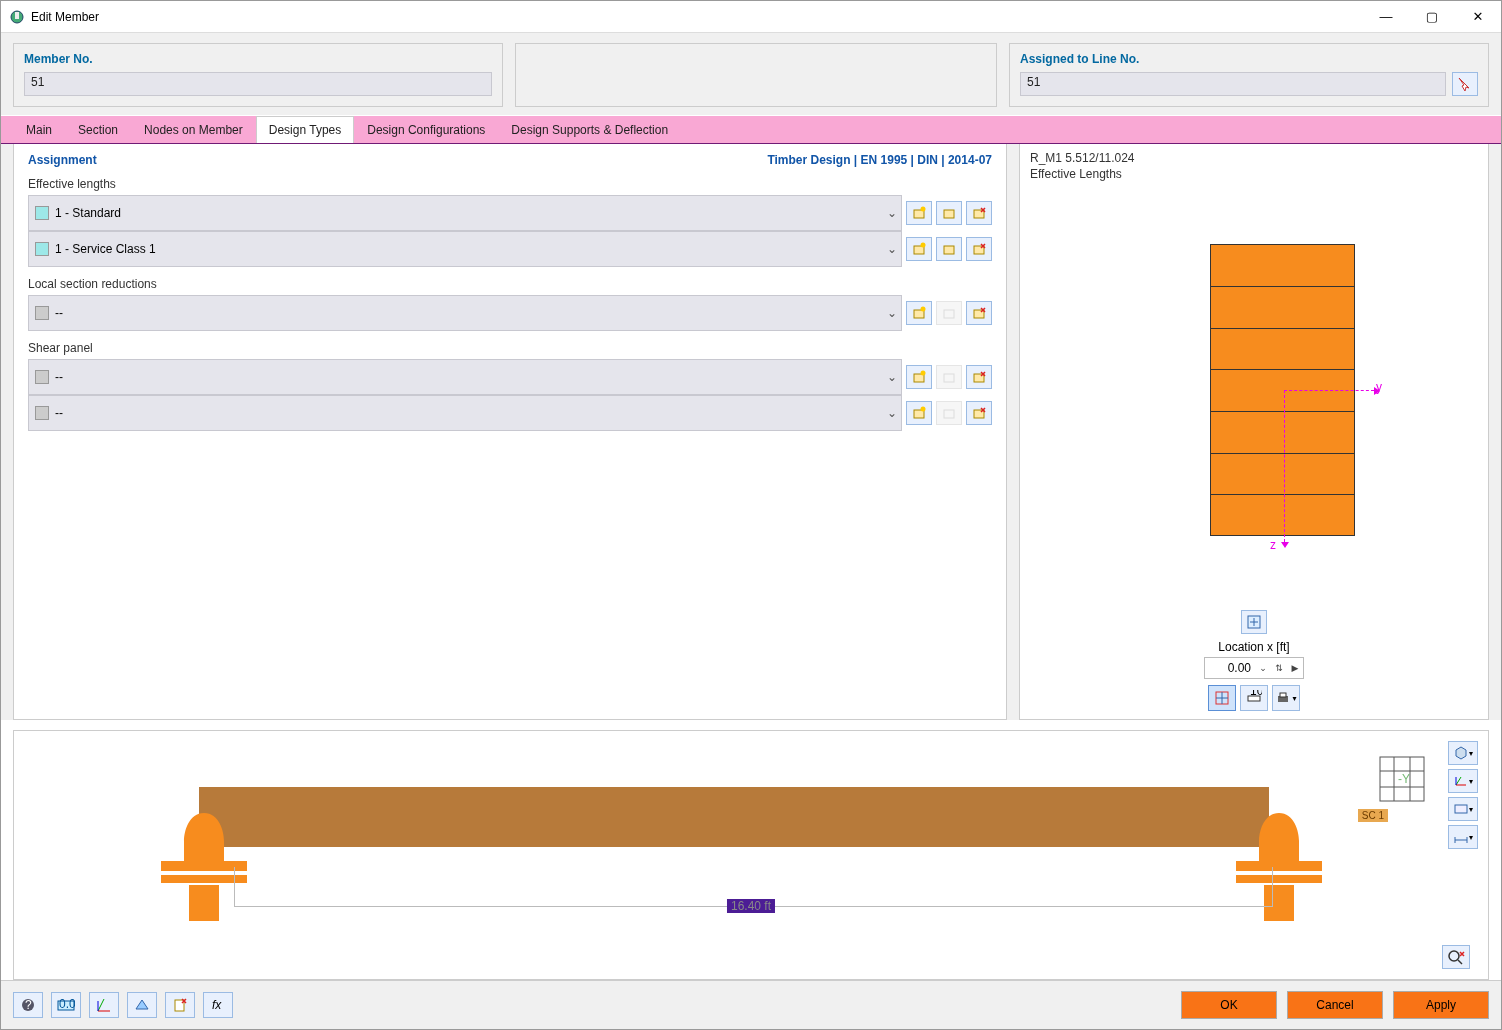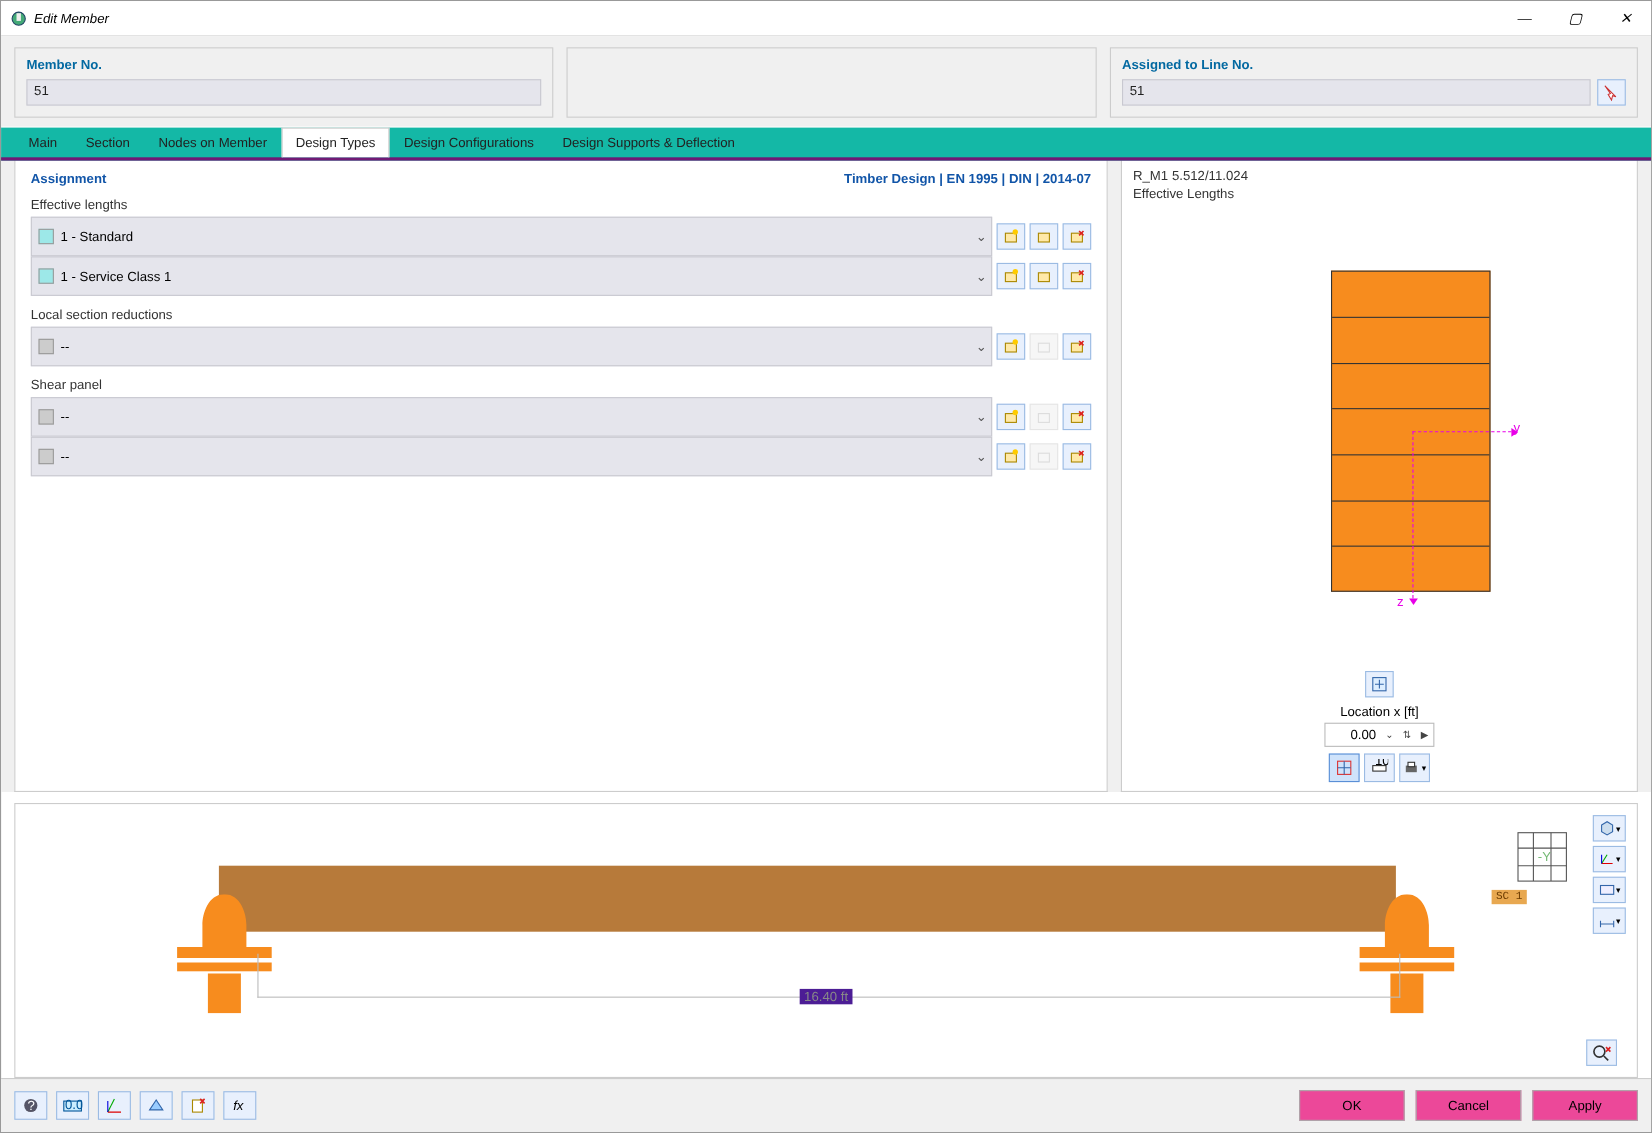"Edit Member" .titlebar { font-style: italic -> none }
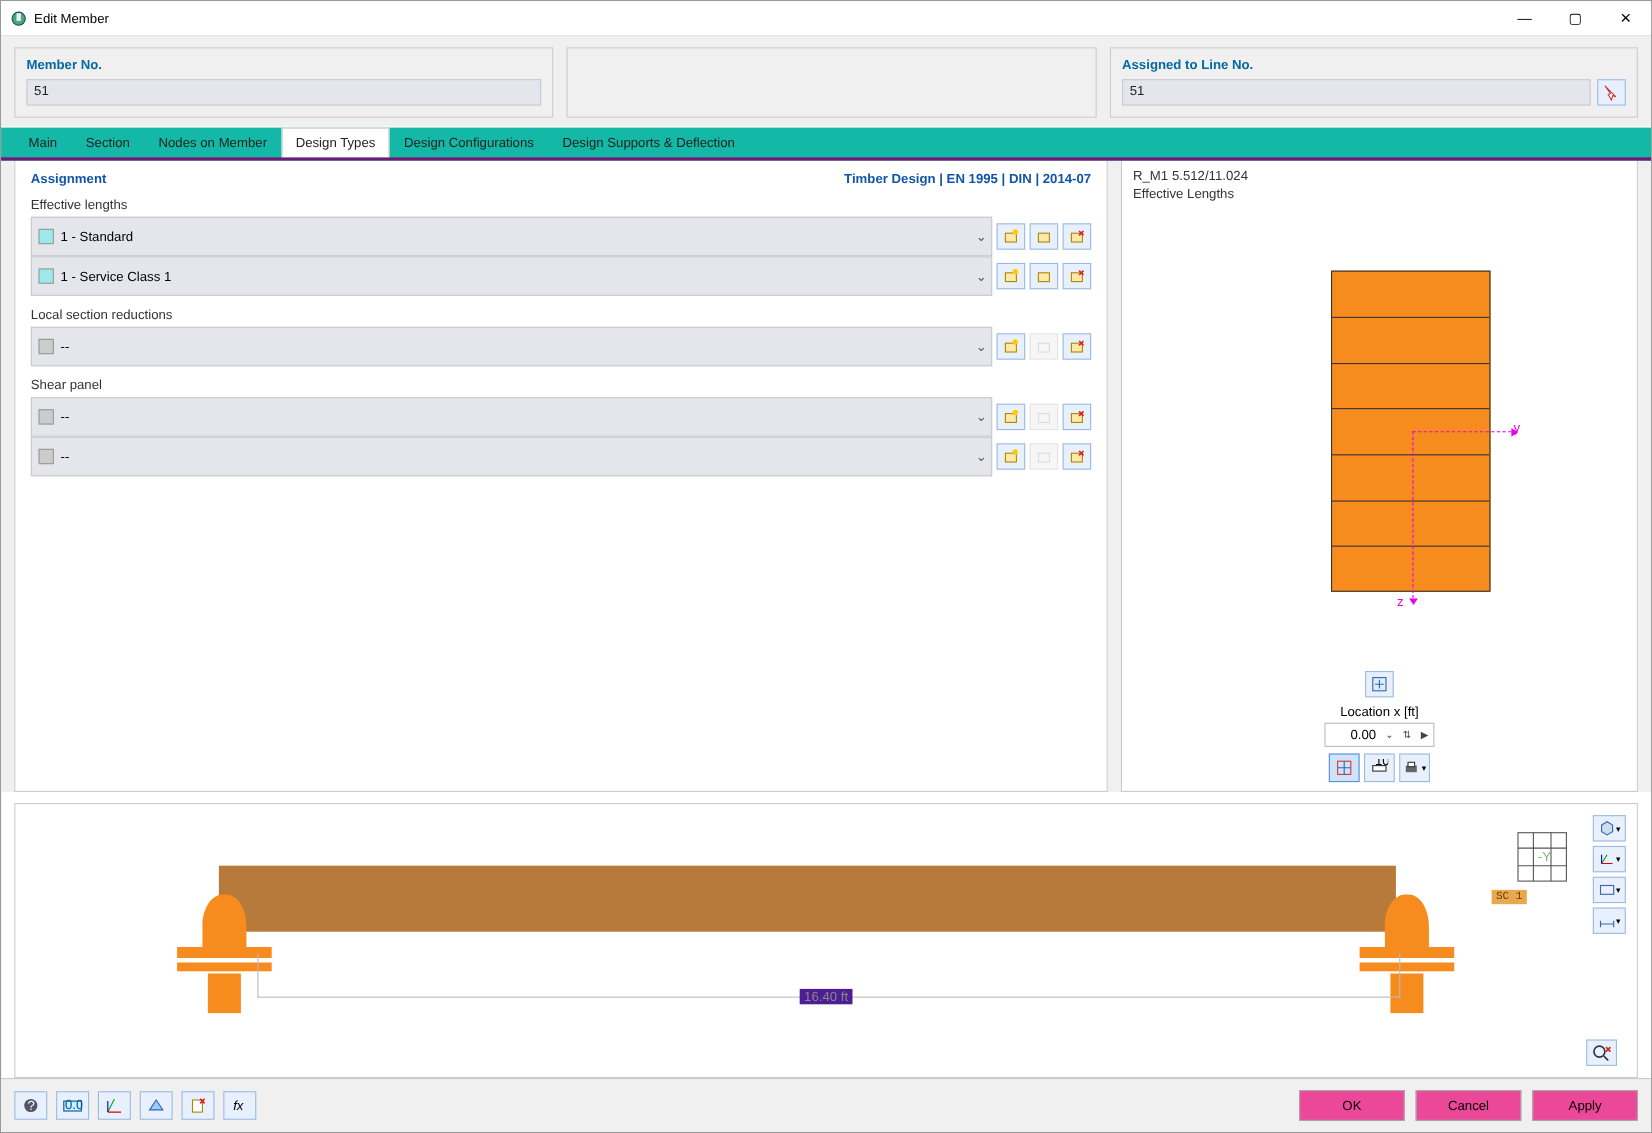"Main" .tabs { background: #14b8a6 -> #f9a8d4; border-bottom: 3px solid #701a75 -> 1px solid #701a75 }
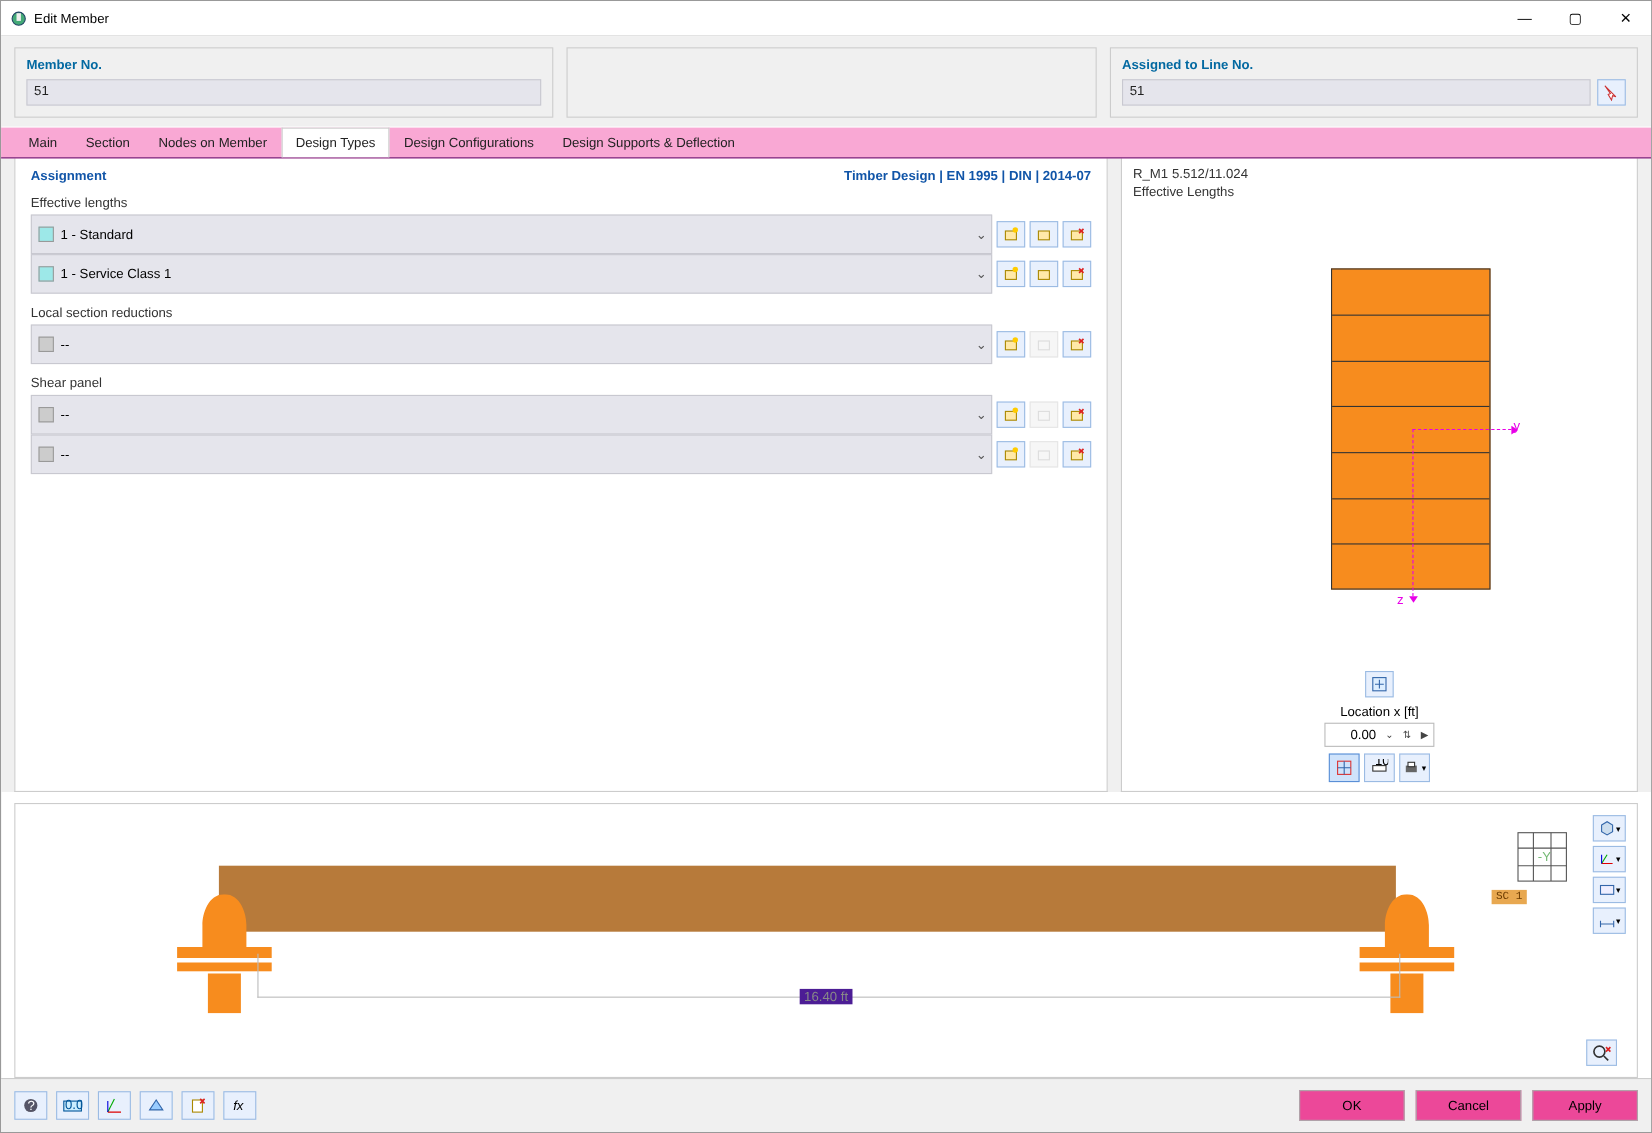"SC 1" .sc-tag { font-family: Liberation Mono, monospace -> none }
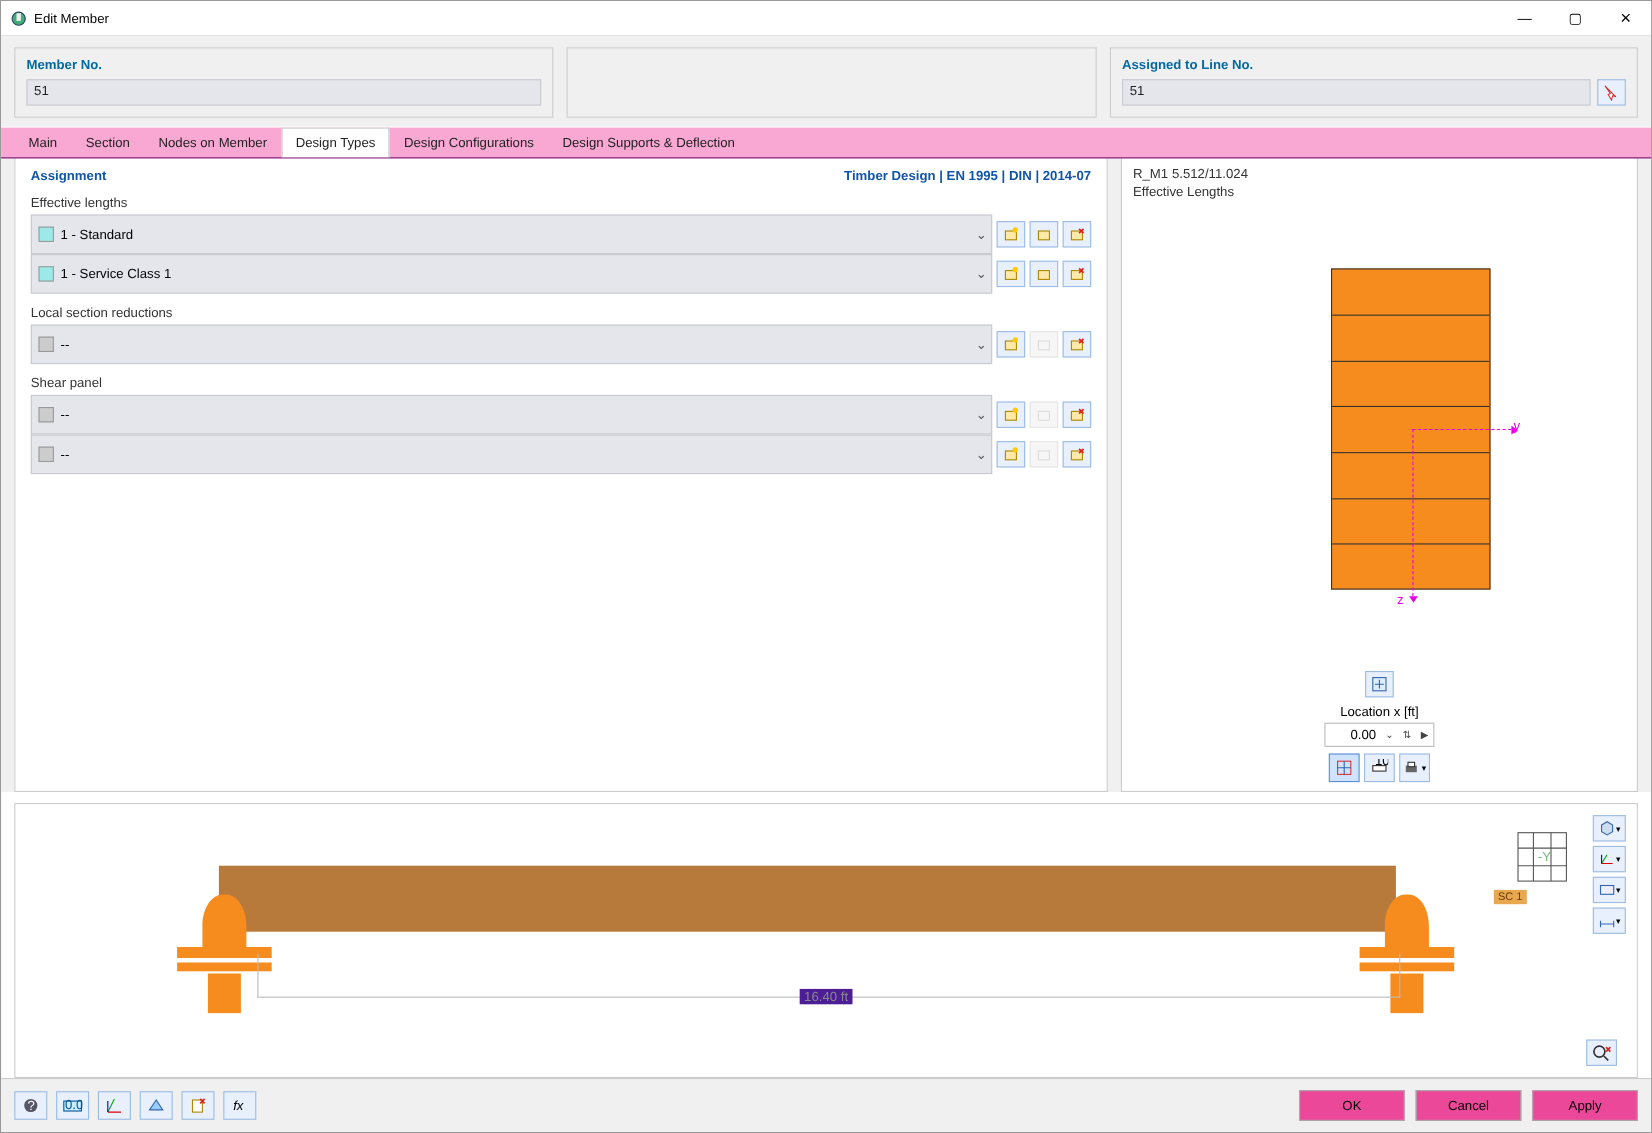"OK" .btn { background: #ec4899 -> #f97316 }
